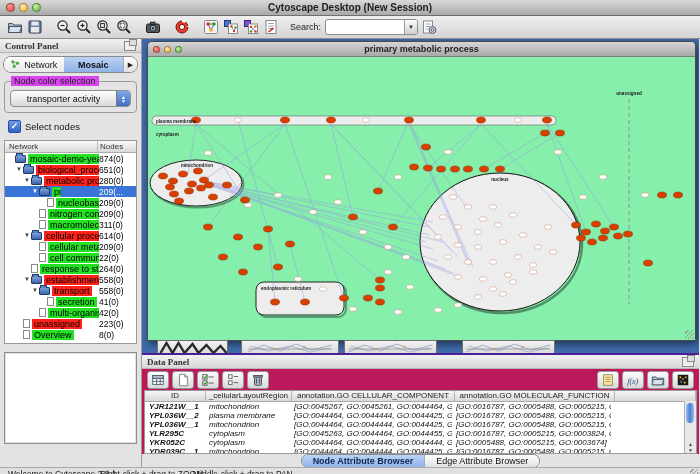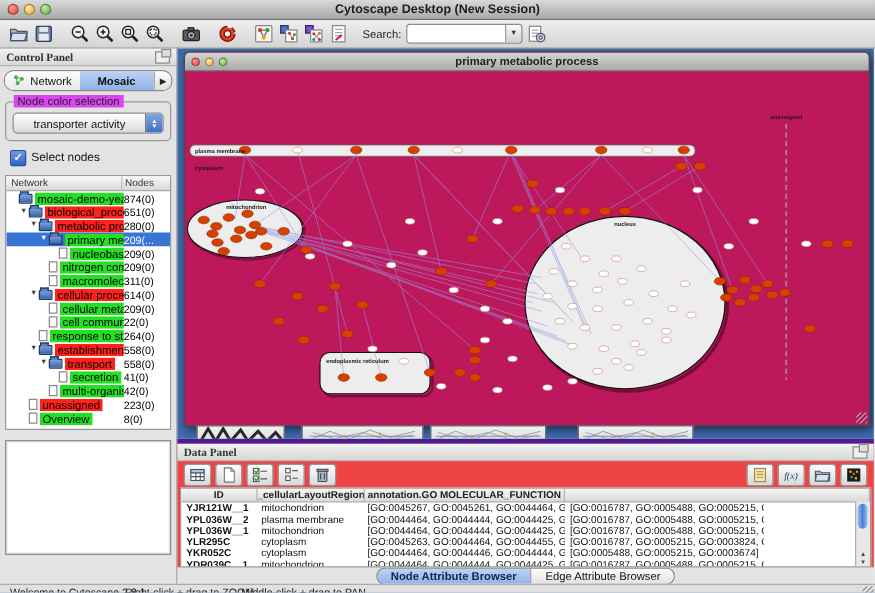"primary metabolic process" .net-window { background: #be185d -> #86efac }
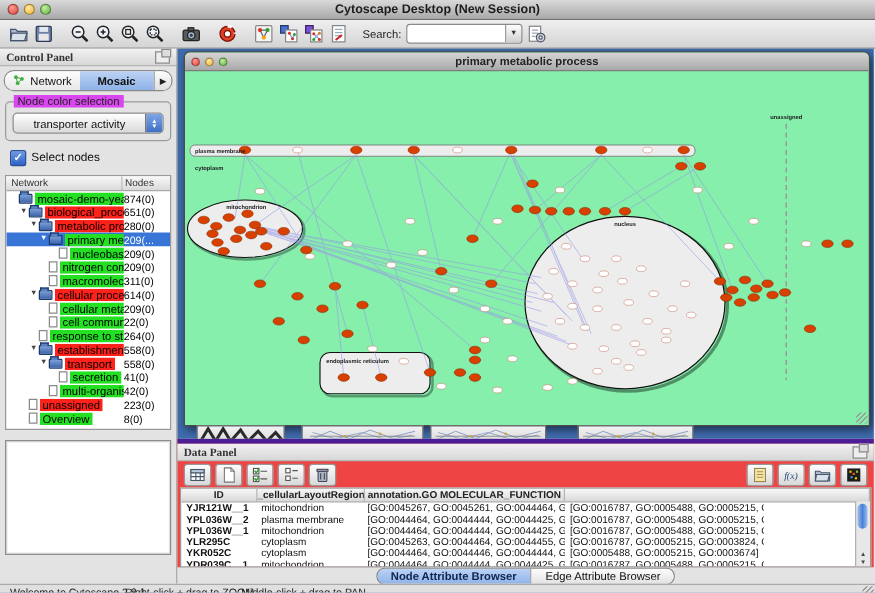"209(..." .tree-row.sel .tree-count { padding-left: none -> 38px }
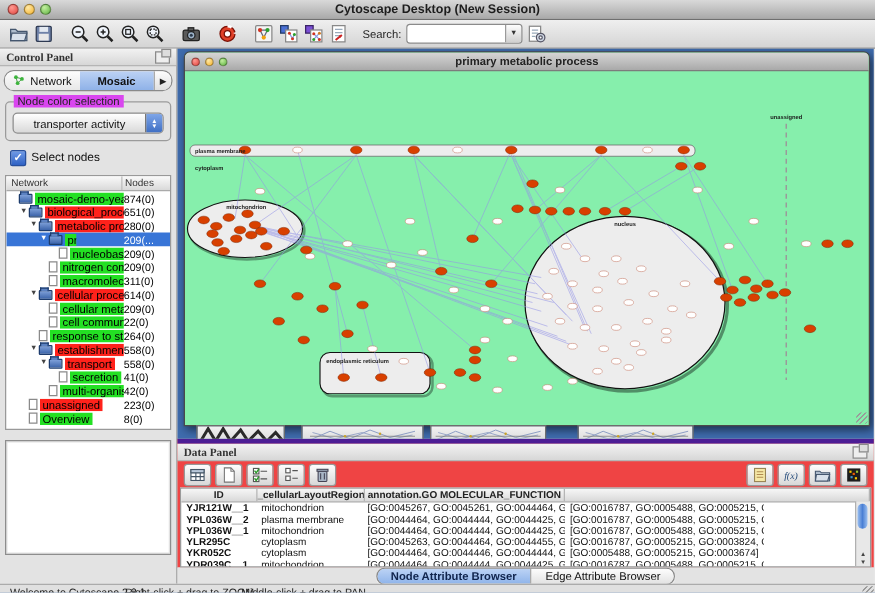"Data Panel" .data-panel { background: #ef4444 -> #be185d; border-top: 4px solid #4c1d95 -> 2px solid #4c1d95 }
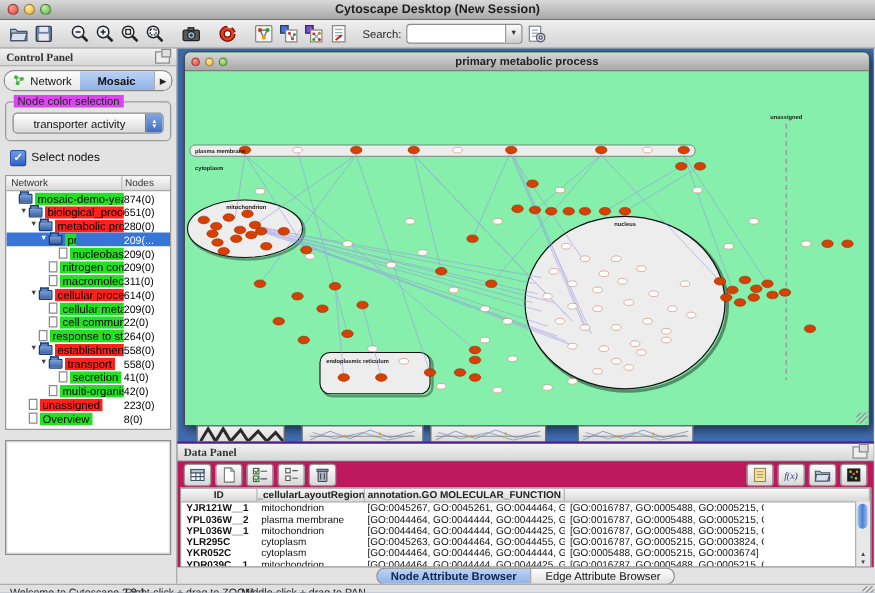"ID" .dp-thead { font-weight: bold -> none }
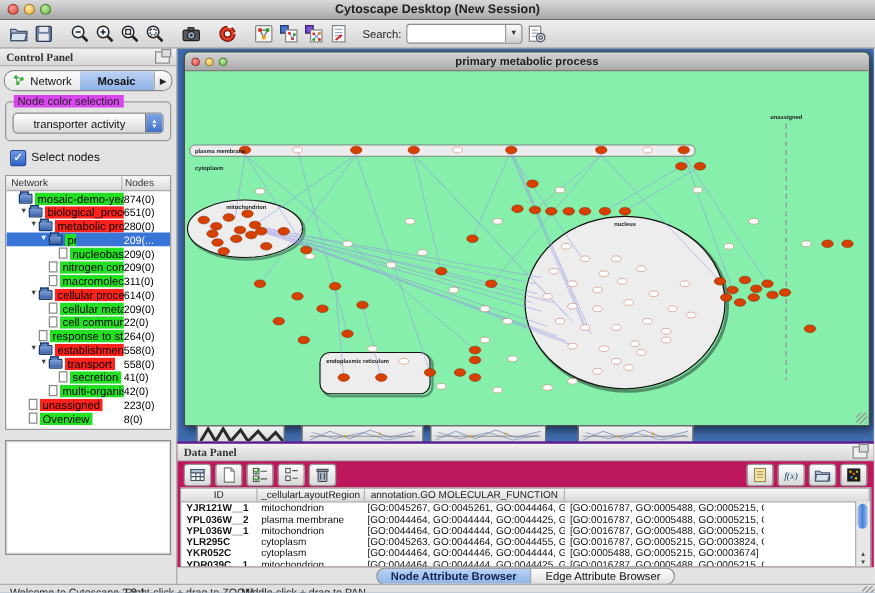"annotation.GO CELLULAR_COMPONENT" span.dp-th { html: none -> <span>annotation.GO CELLULAR_COMPONENT</span> }
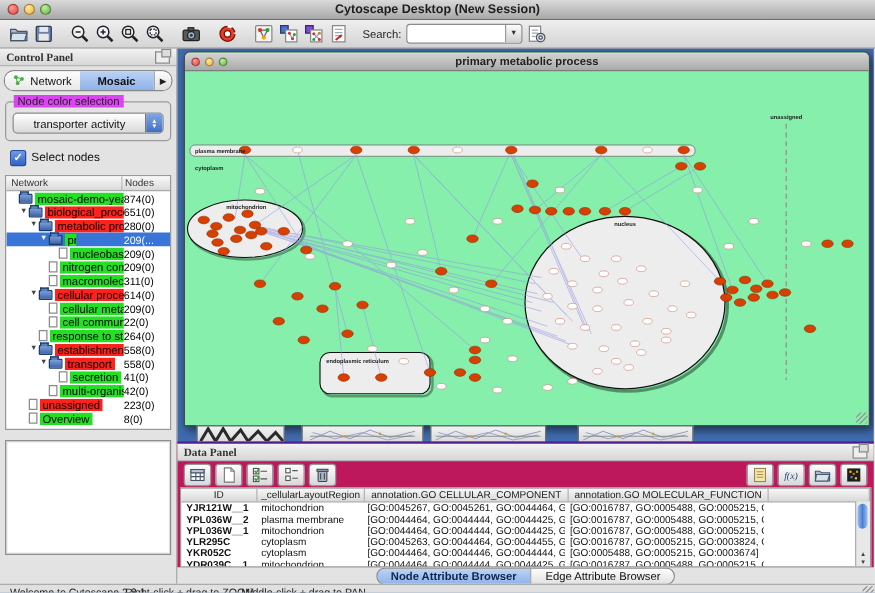"YJR121W__1" .dp-row { font-style: none -> italic }
